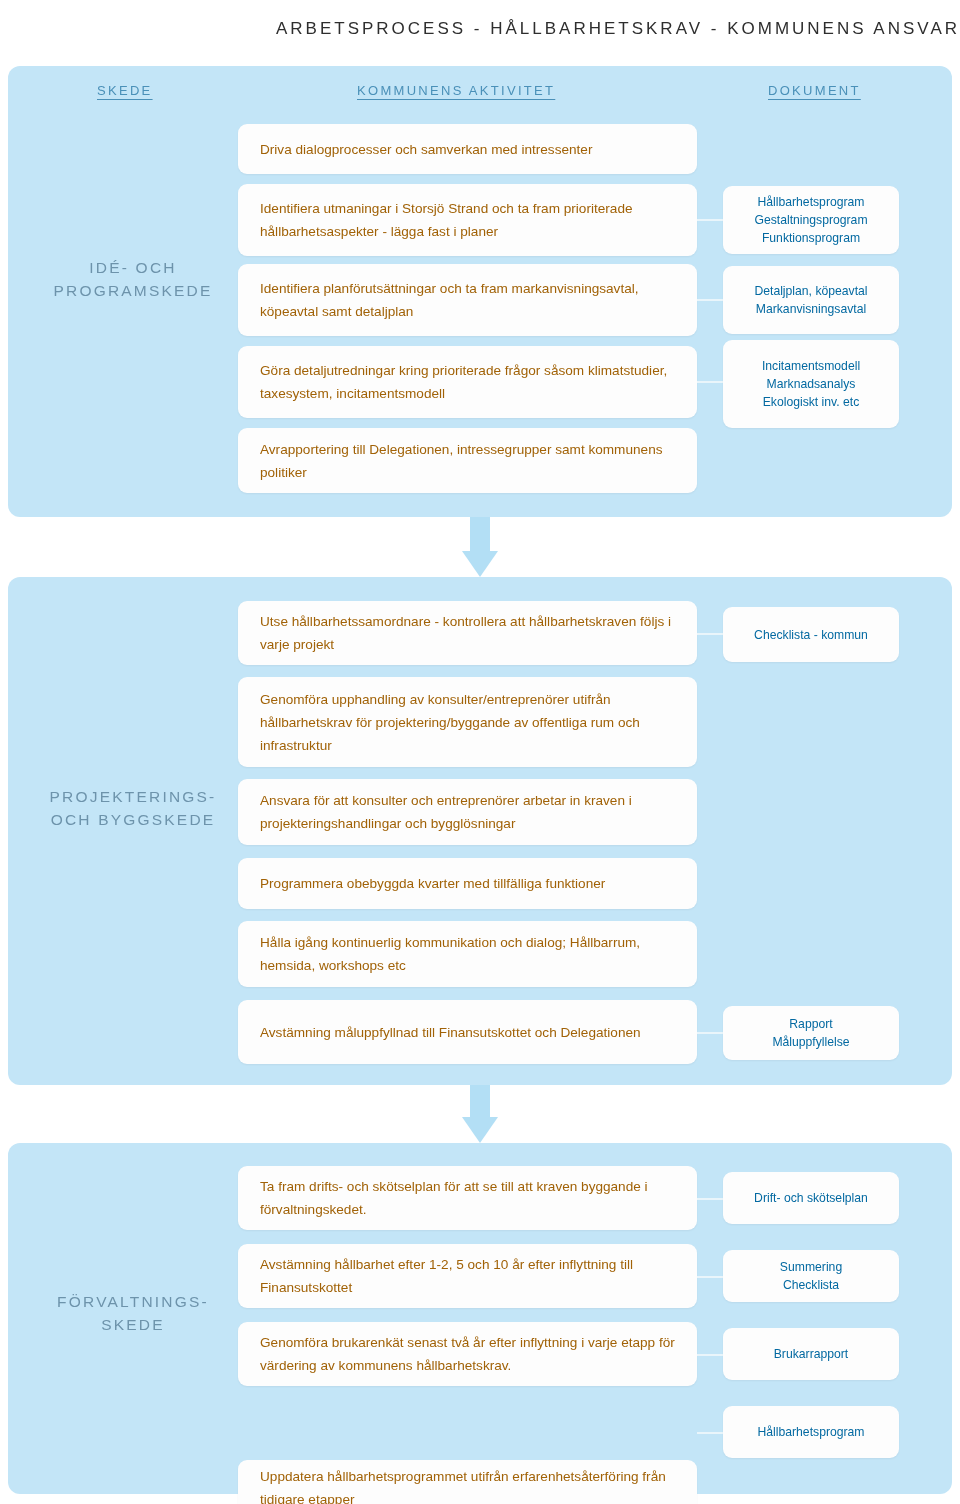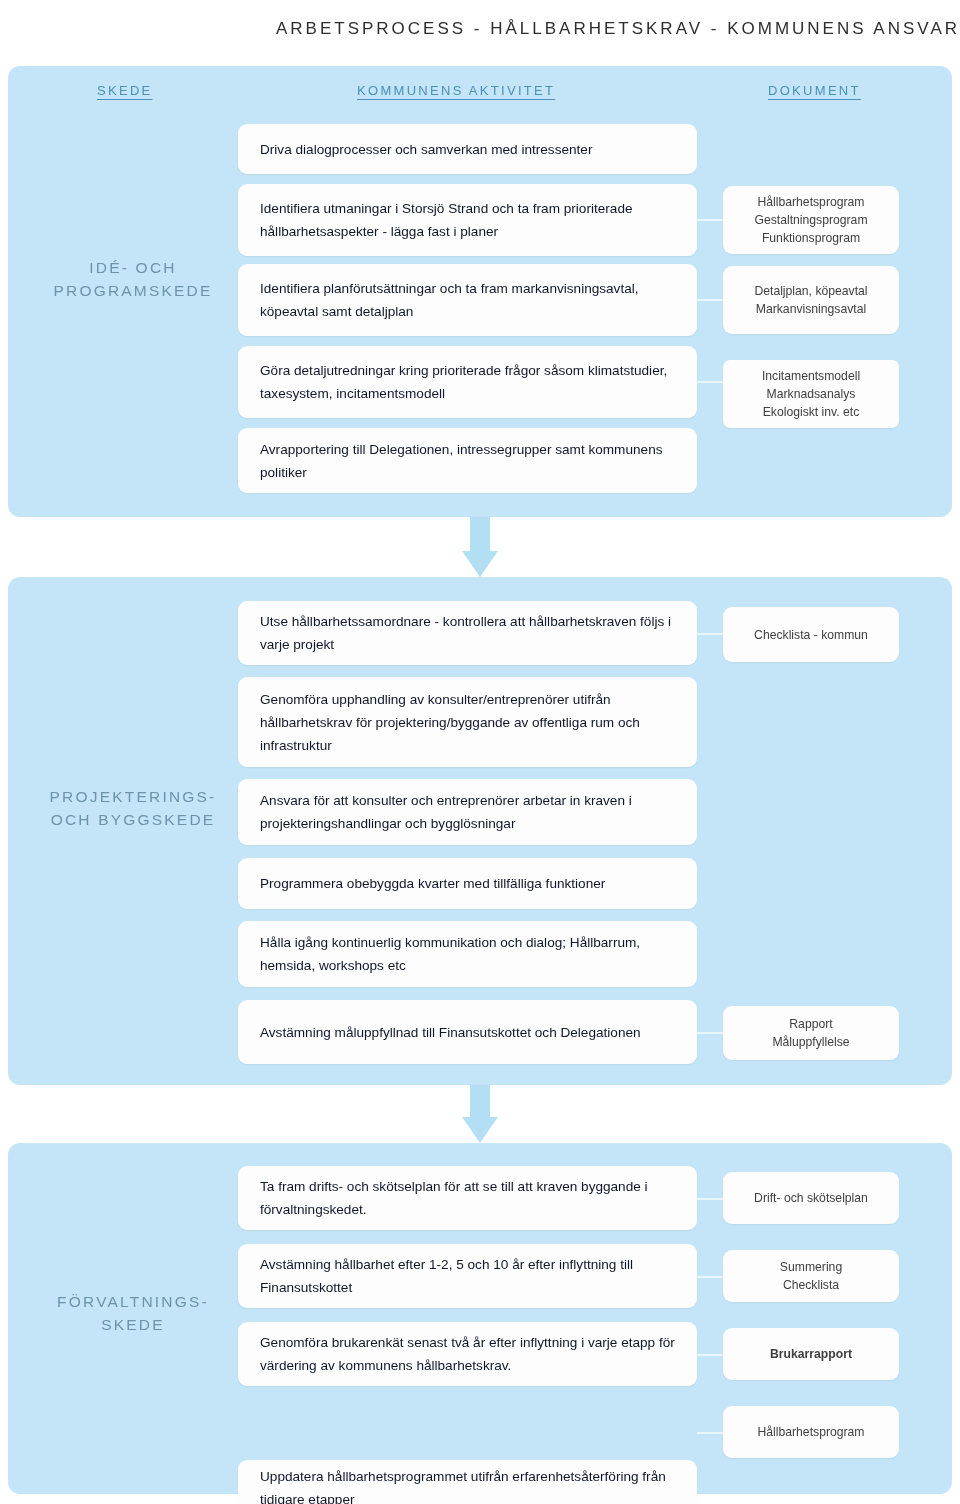"Driva dialogprocesser och samverkan med" .activity-box { color: #0f172a -> #a16207 }
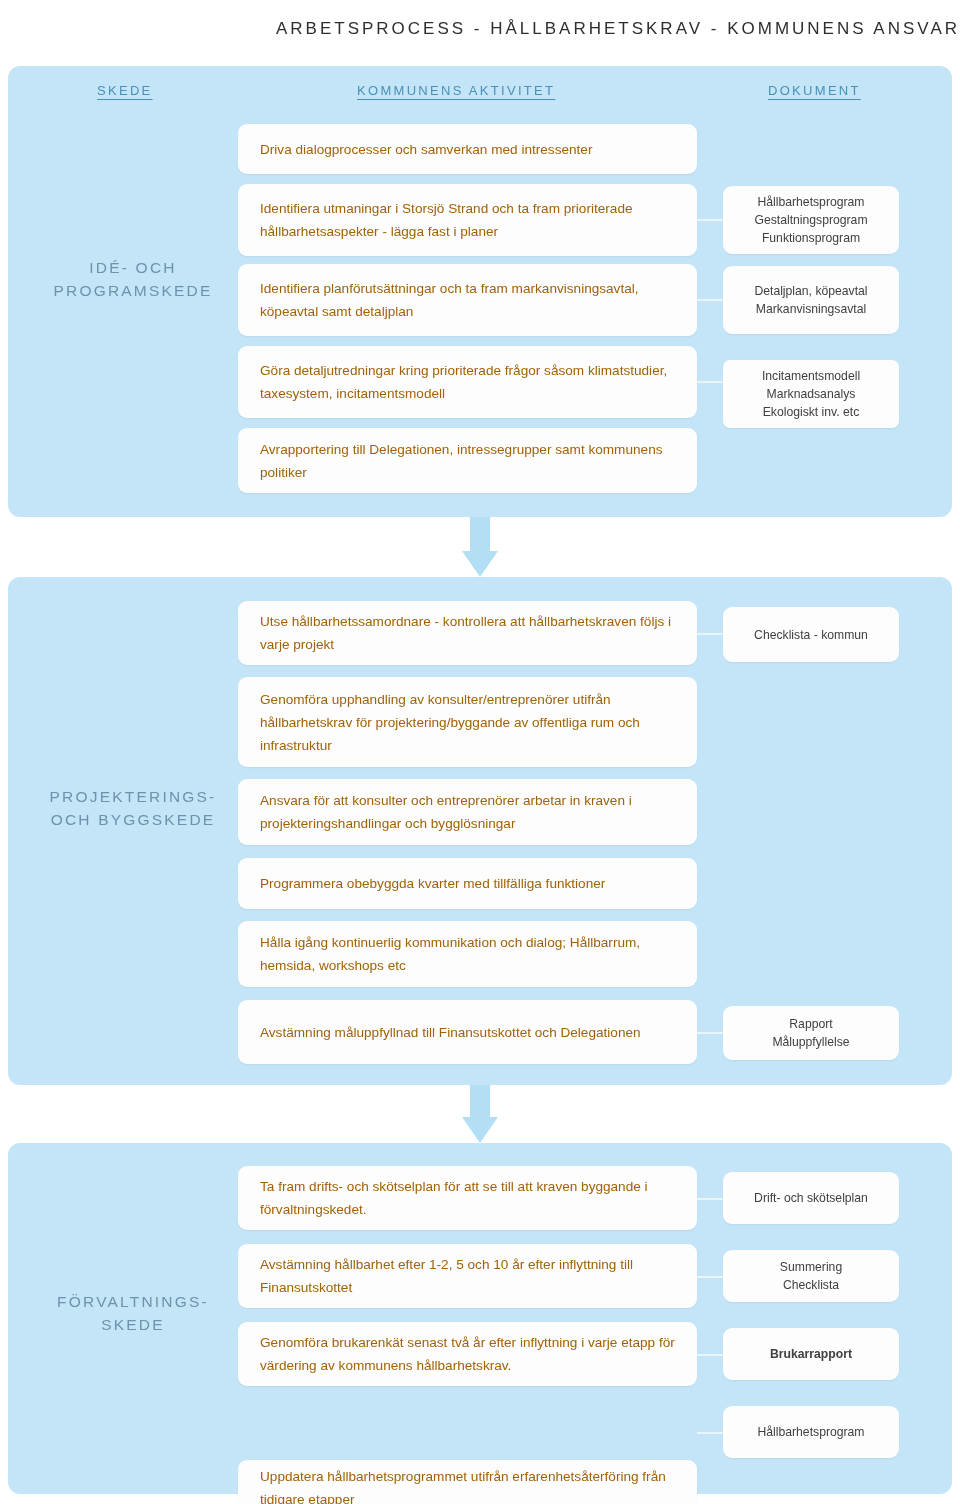"Hållbarhetsprogram" .doc-box { color: #404040 -> #0369a1 }
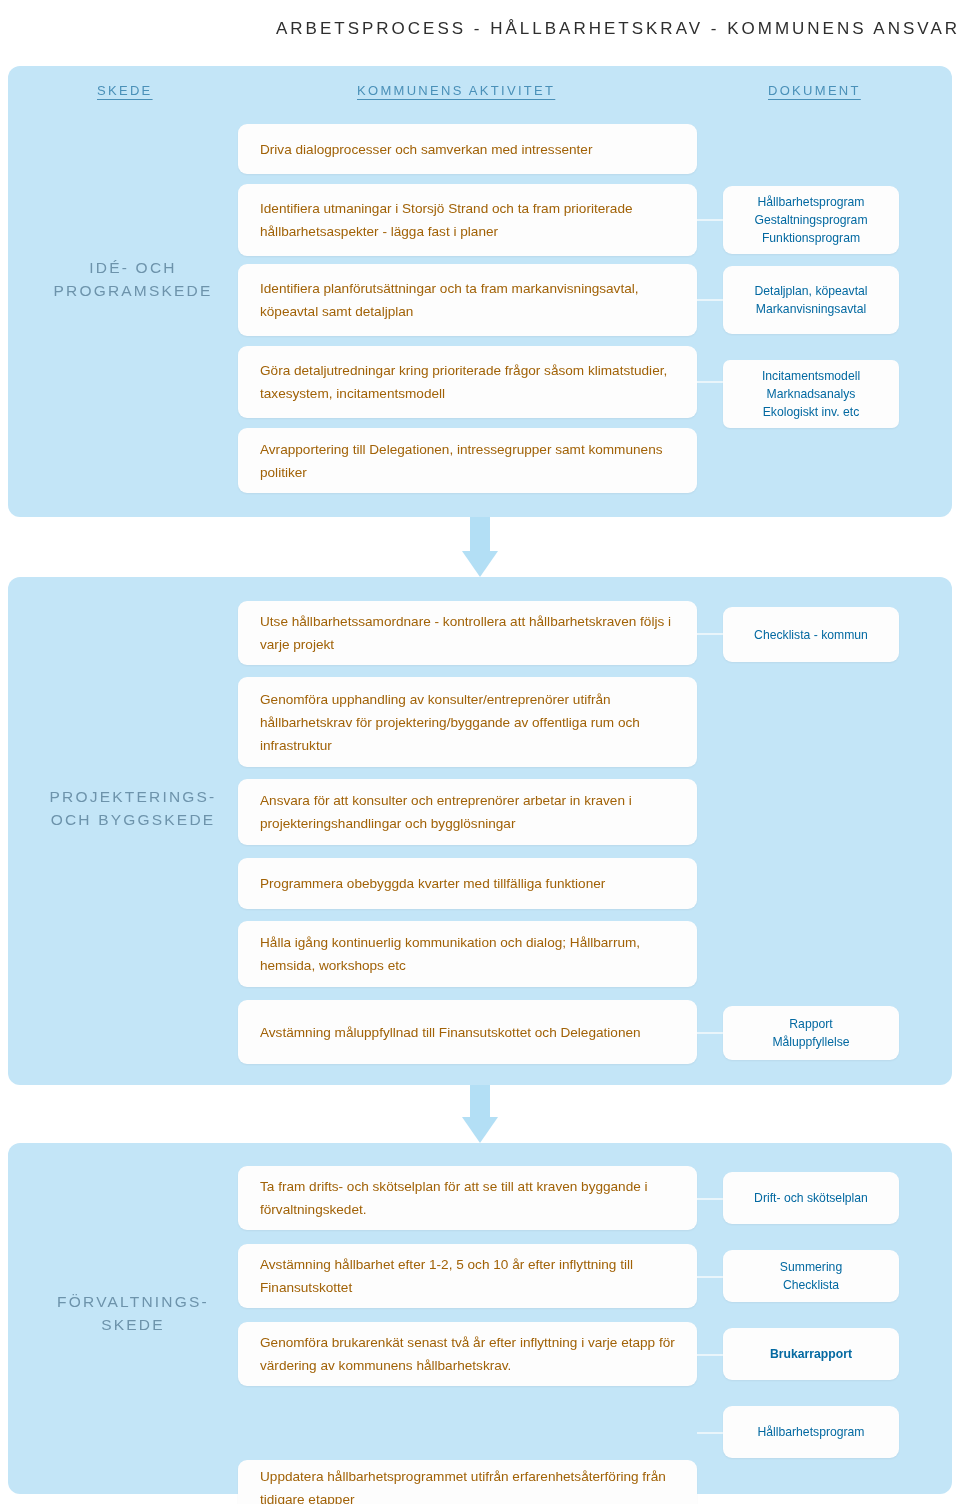"Incitamentsmodell" div.doc-box { border-radius: 7px -> none; height: 68px -> 88px; top: 360px -> 340px }
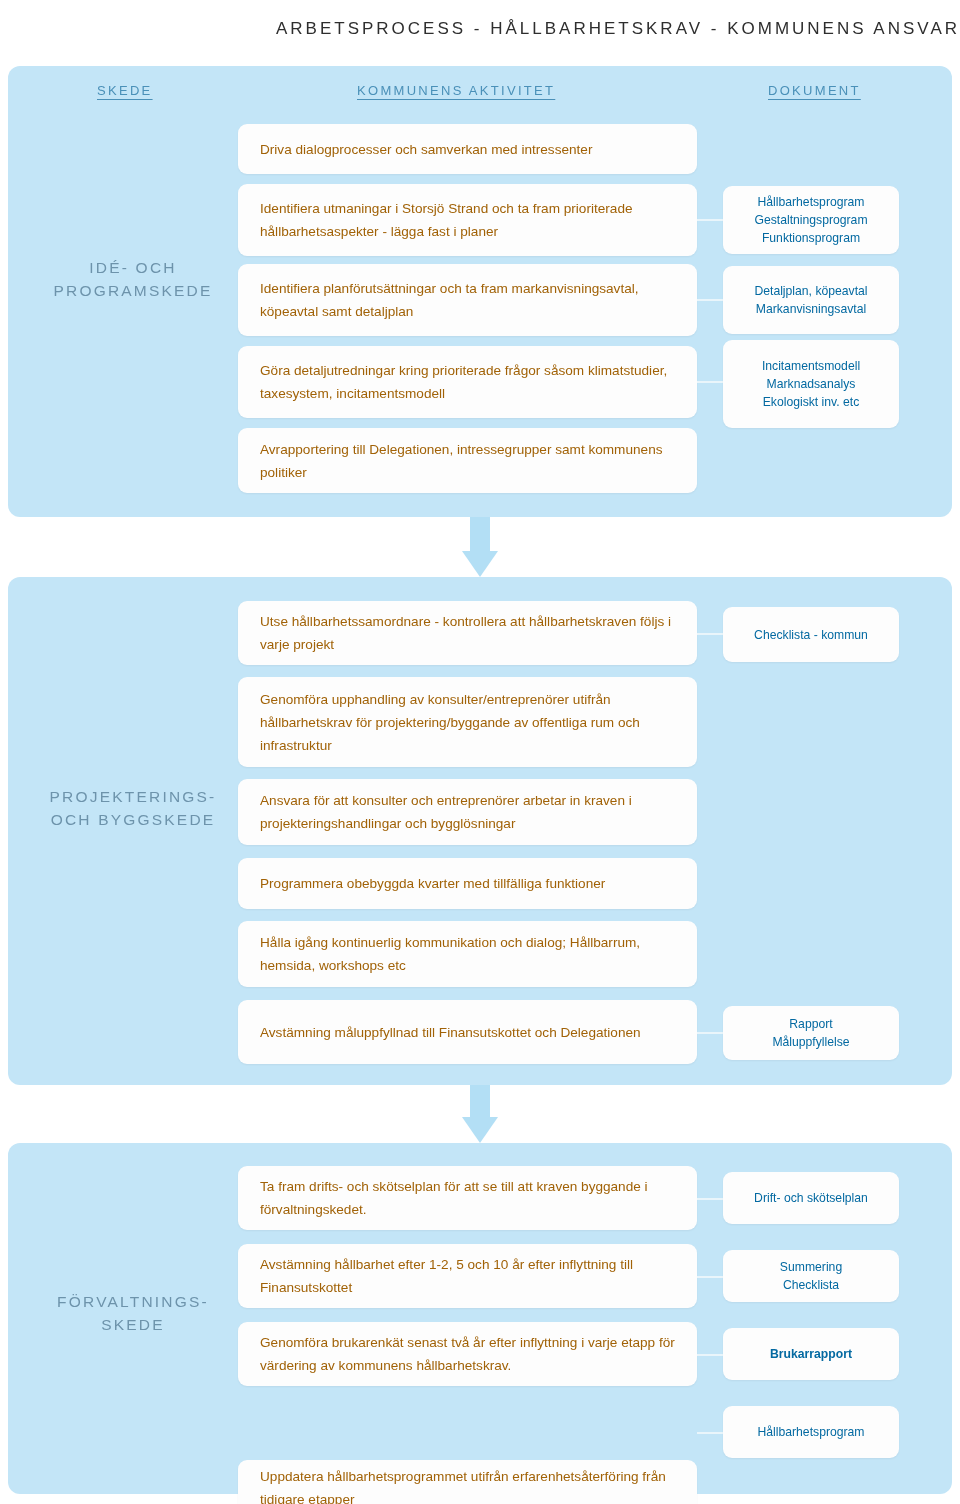"Brukarrapport" div.doc-box { font-weight: bold -> none }
